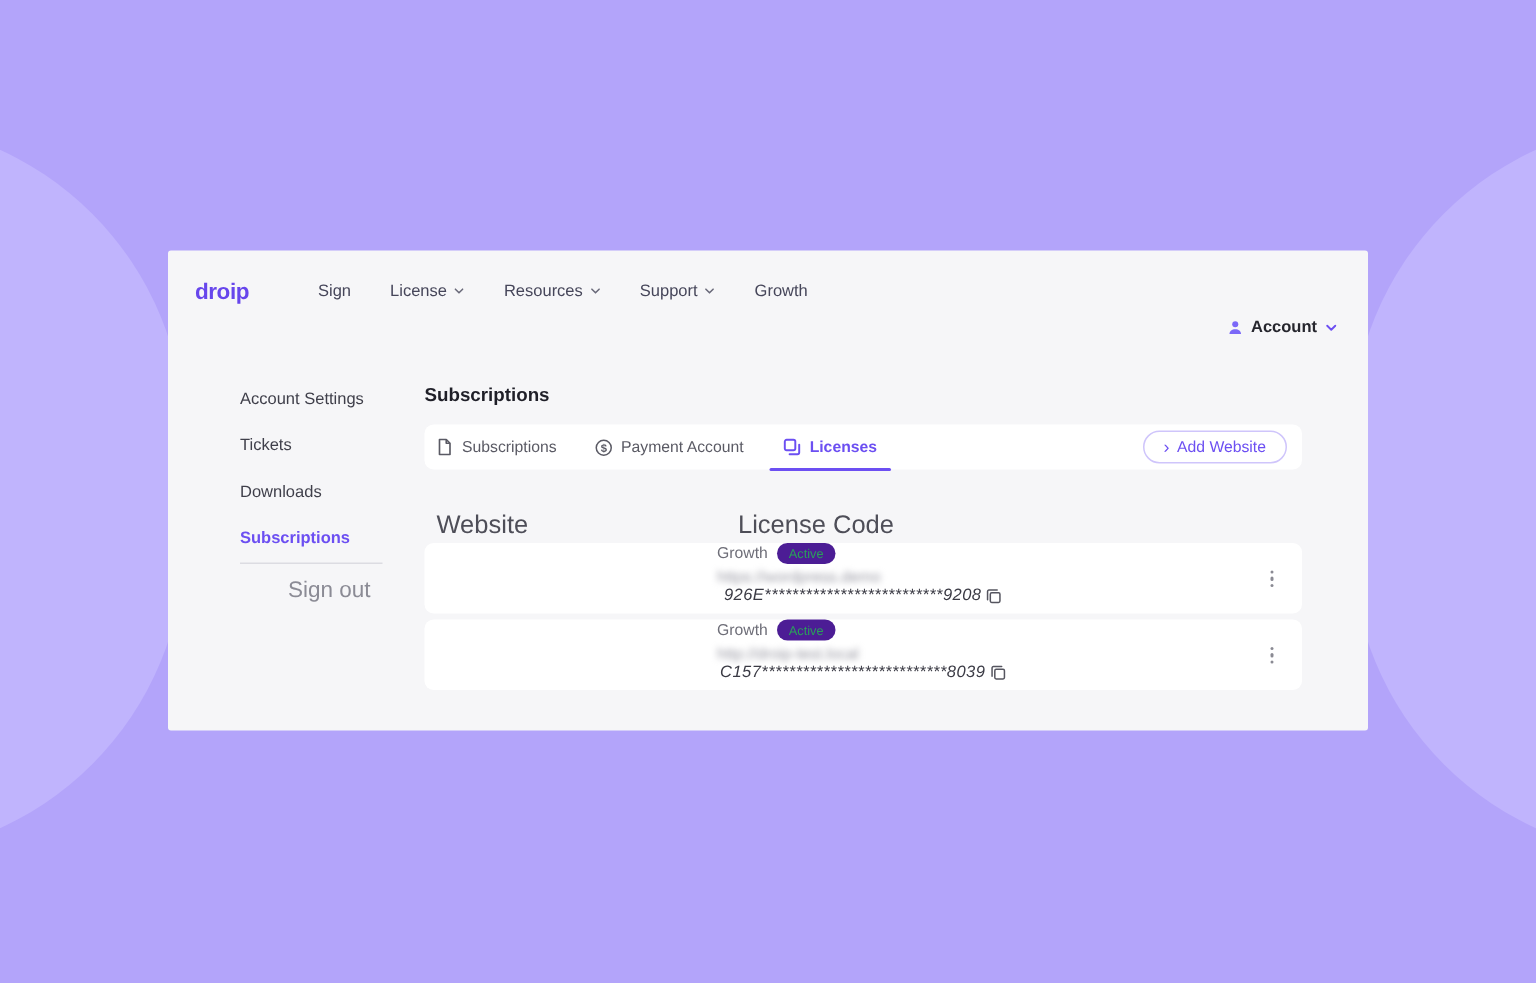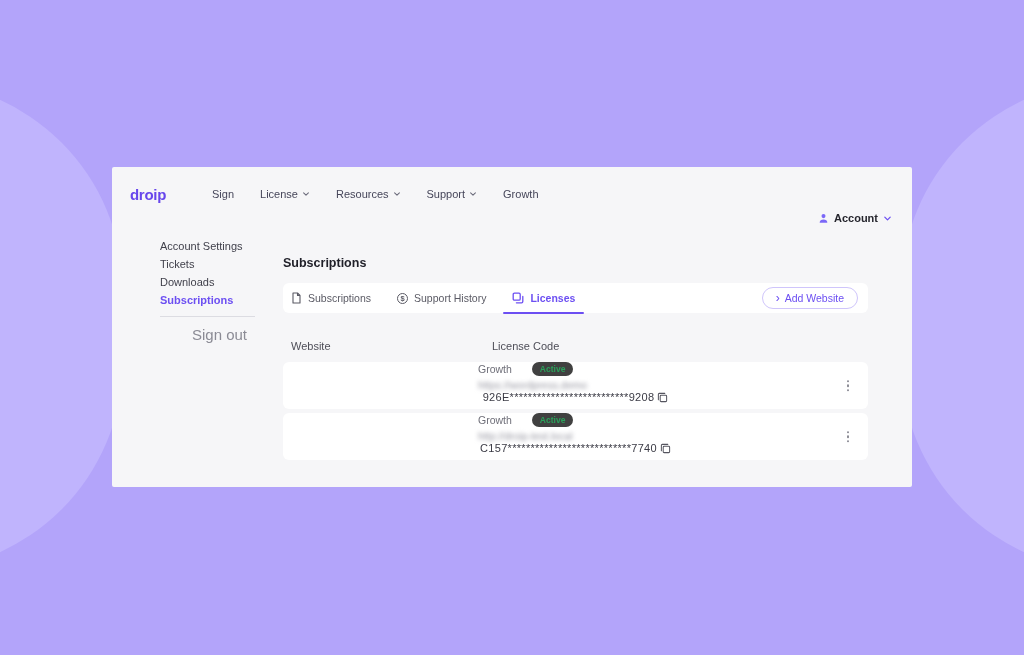"Account Settings" .side-item { margin-top: none -> 20px }
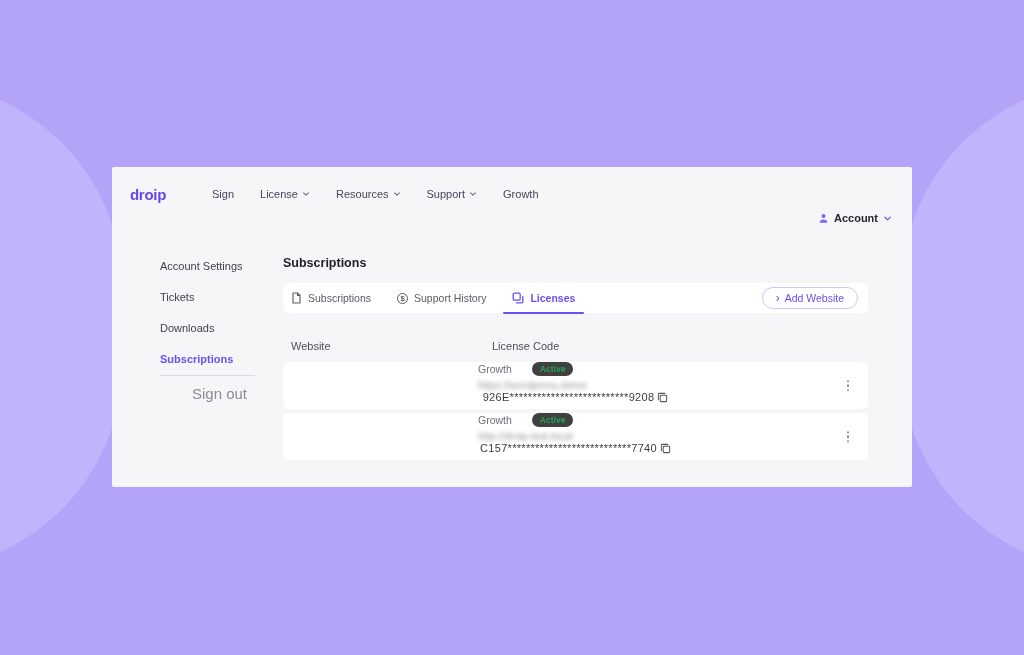"Support History" span { text: Support History -> Payment Account }
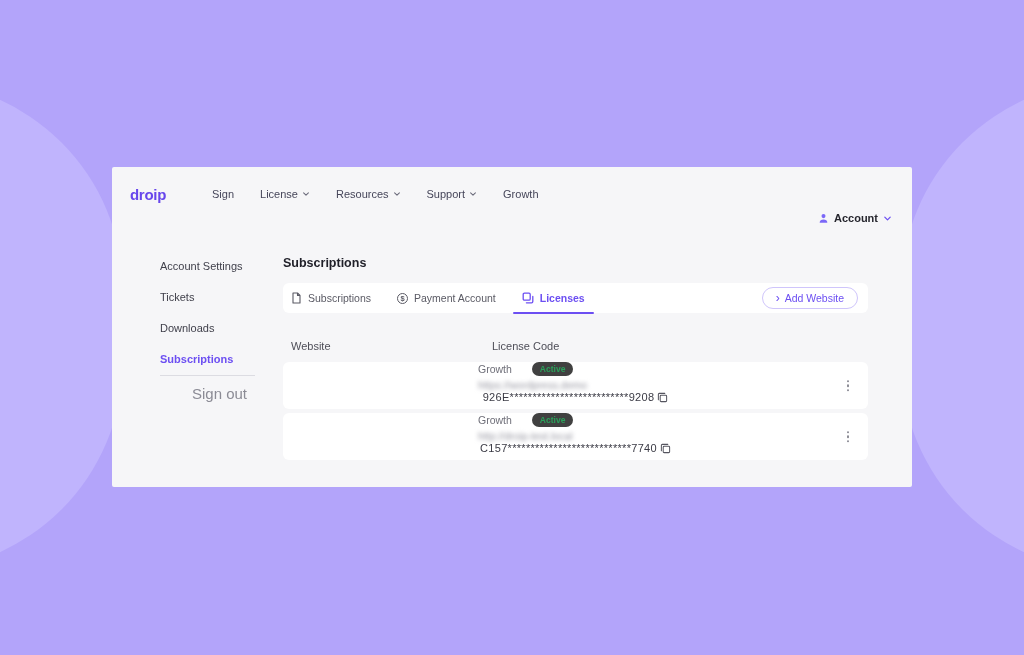"Website" .th { font-size: 11px -> 17px }
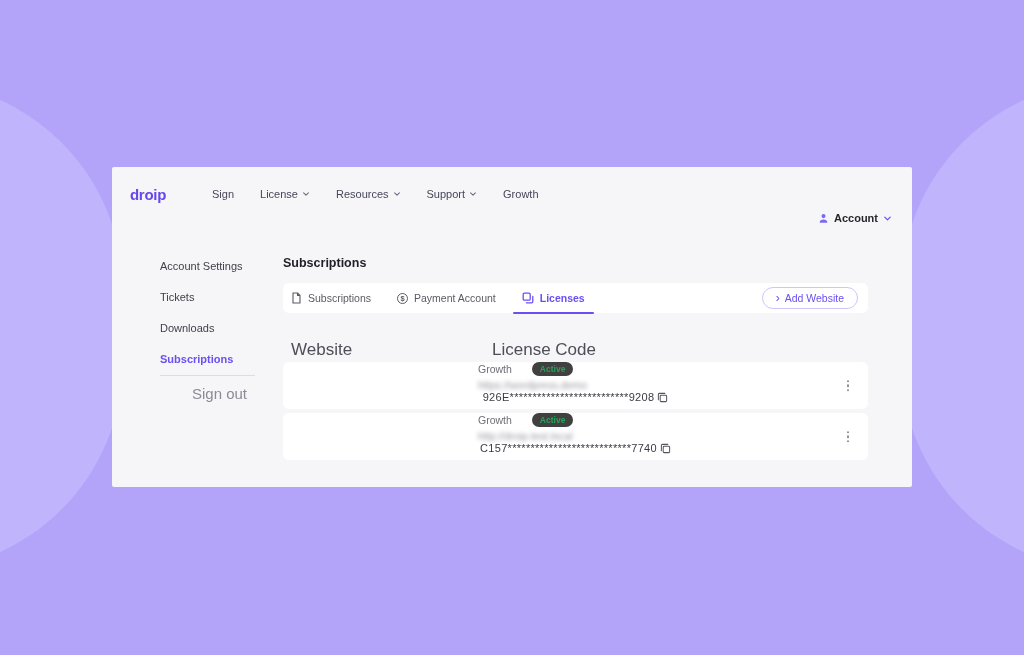"Active" .badge { background: #404040 -> #4c1d95; font-weight: bold -> normal; margin-left: 14px -> none }
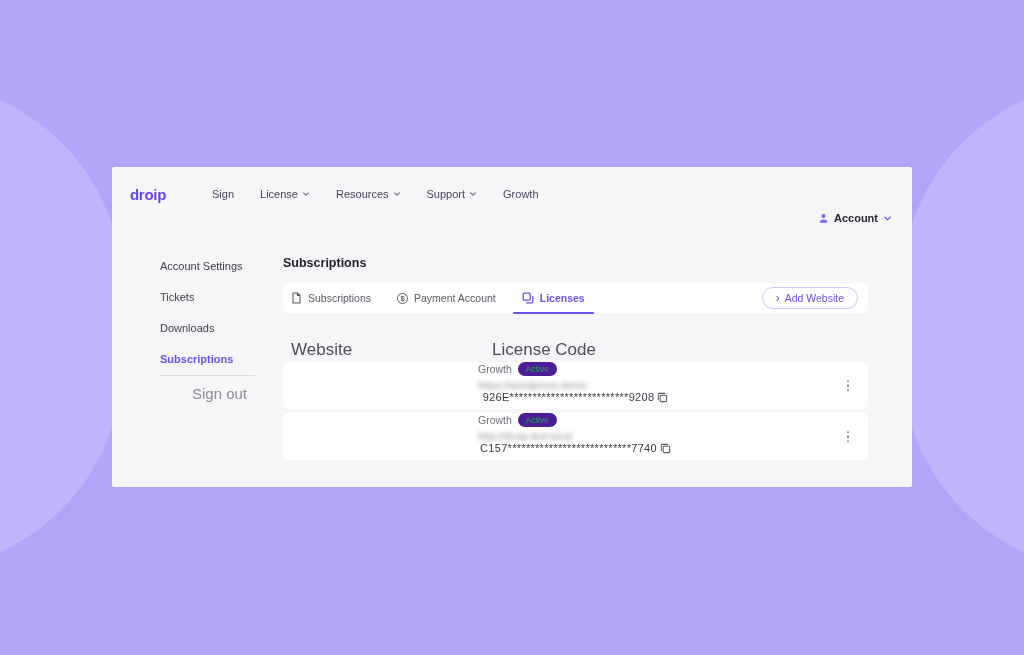"926E**************************9208" .cell-code { font-style: none -> italic }
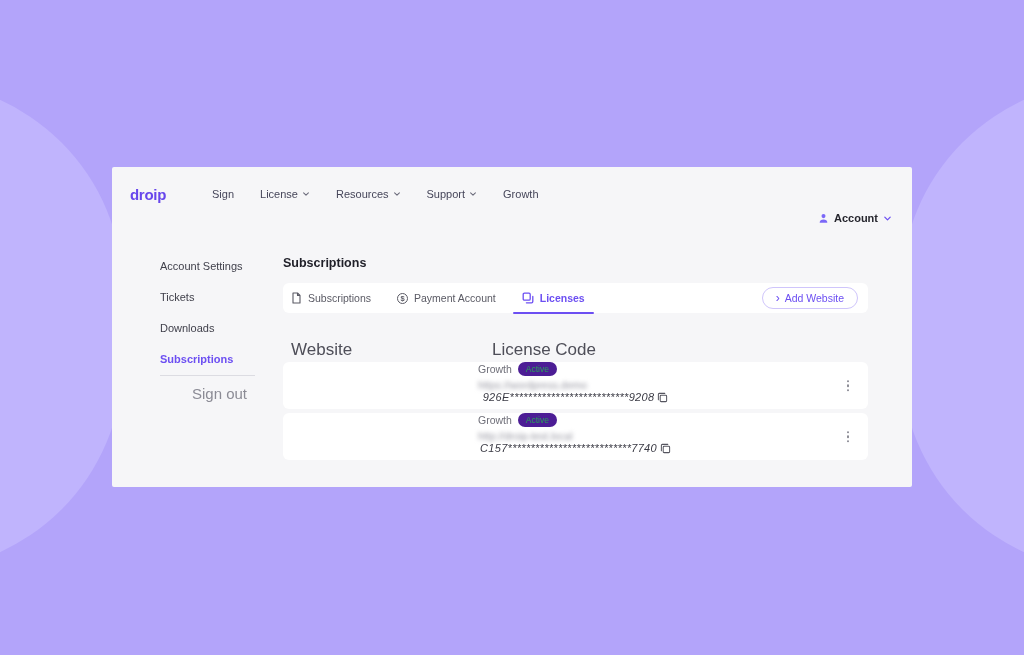"C157***************************7740" span.code-text { text: 7740 -> 8039 }
